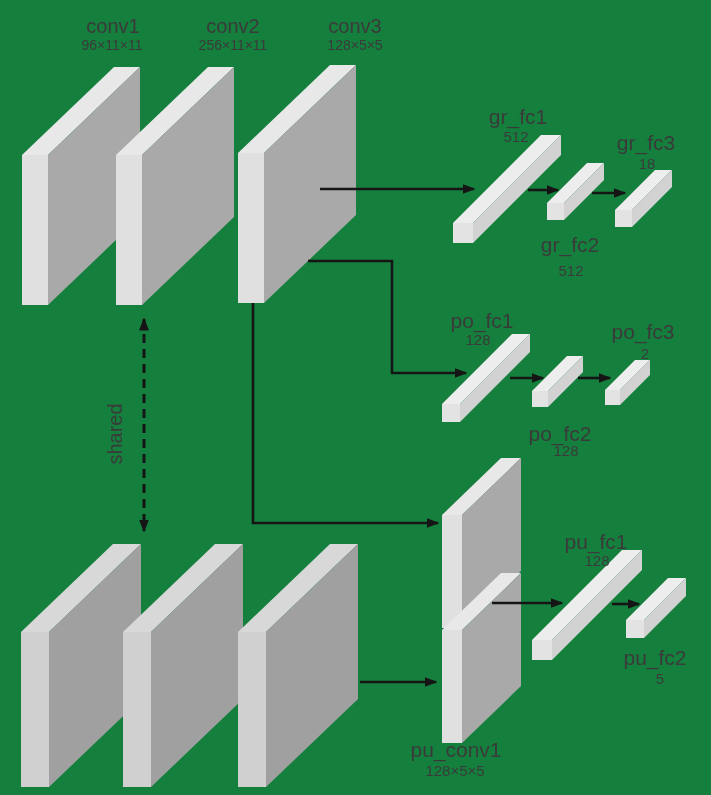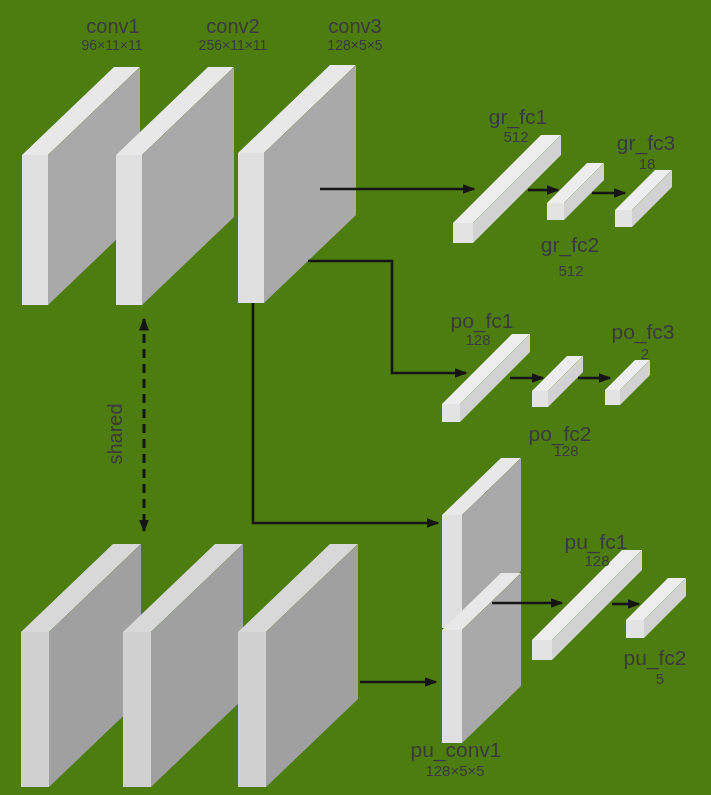"conv1" .canvas { background: #4d7c0f -> #15803d }
